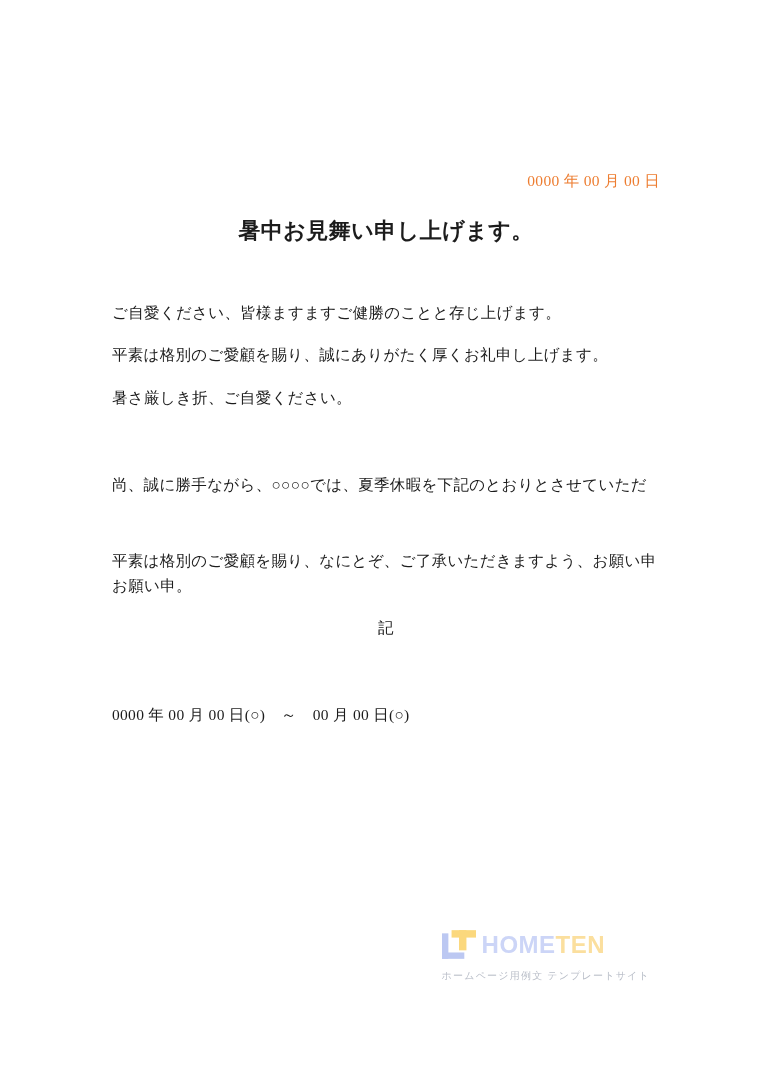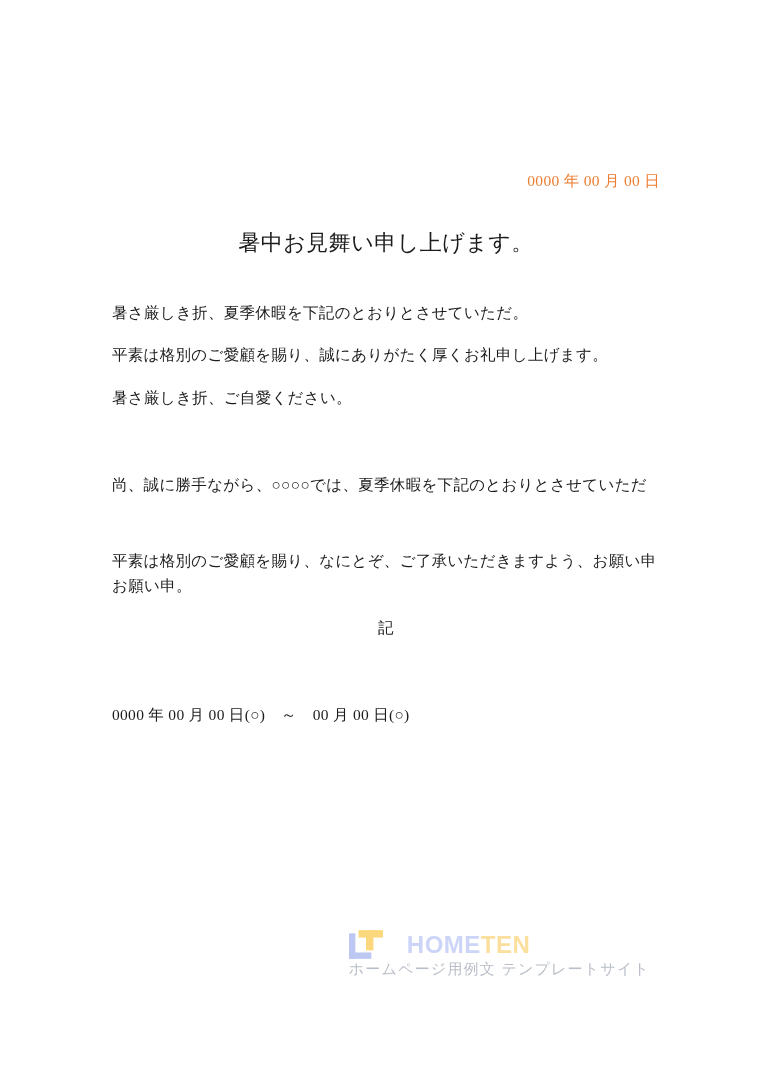"暑中お見舞い申し上げます。" .doc-title { font-weight: 400 -> 700; margin: 12px -> 0 }
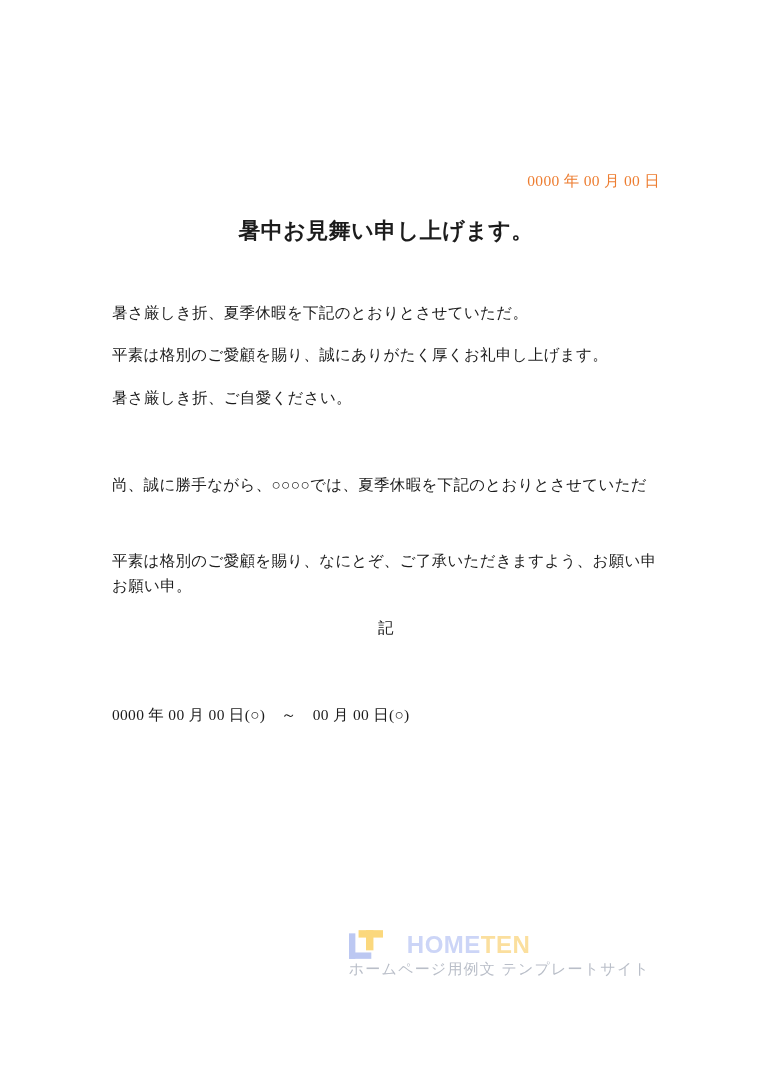"暑さ厳しき折、夏季休暇を下記のとおりとさせていただ。" div.line { text: 暑さ厳しき折、夏季休暇を下記のとおりとさせていただ -> ご自愛ください、皆様ますますご健勝のことと存じ上げます }
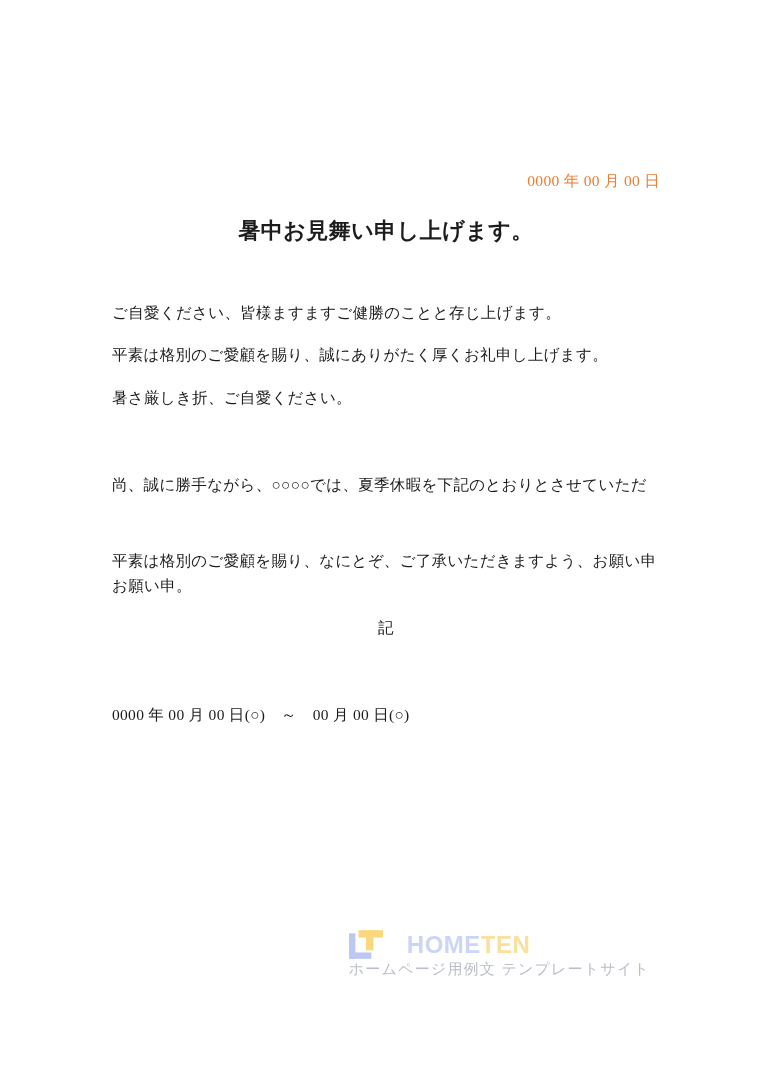"HOMETEN" .logo-row { gap: 24px -> 6px }
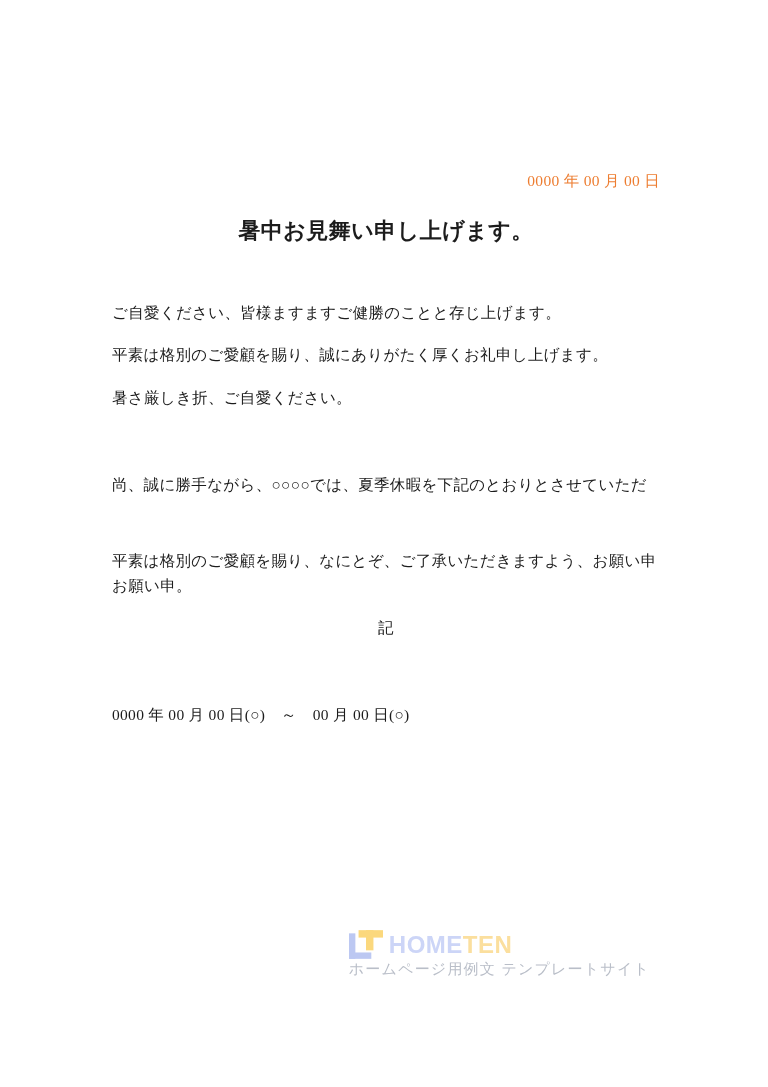"ホームページ用例文 テンプレートサイト" .logo-tagline { font-size: 15px -> 10px; margin-top: 3px -> 10px }
